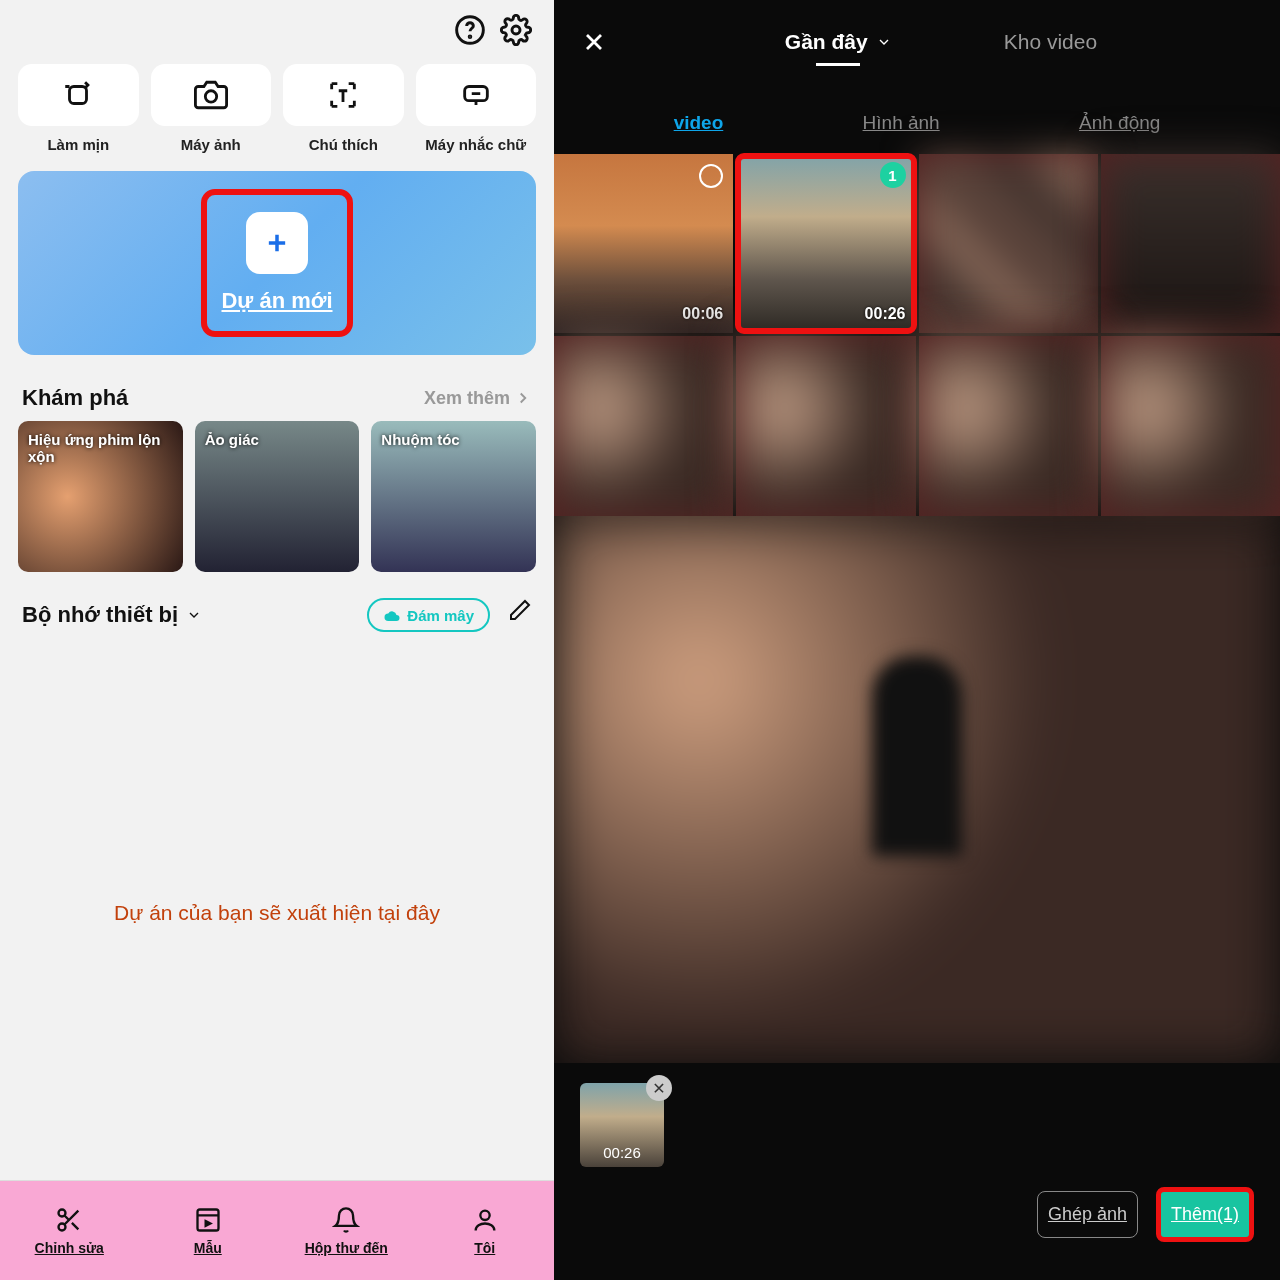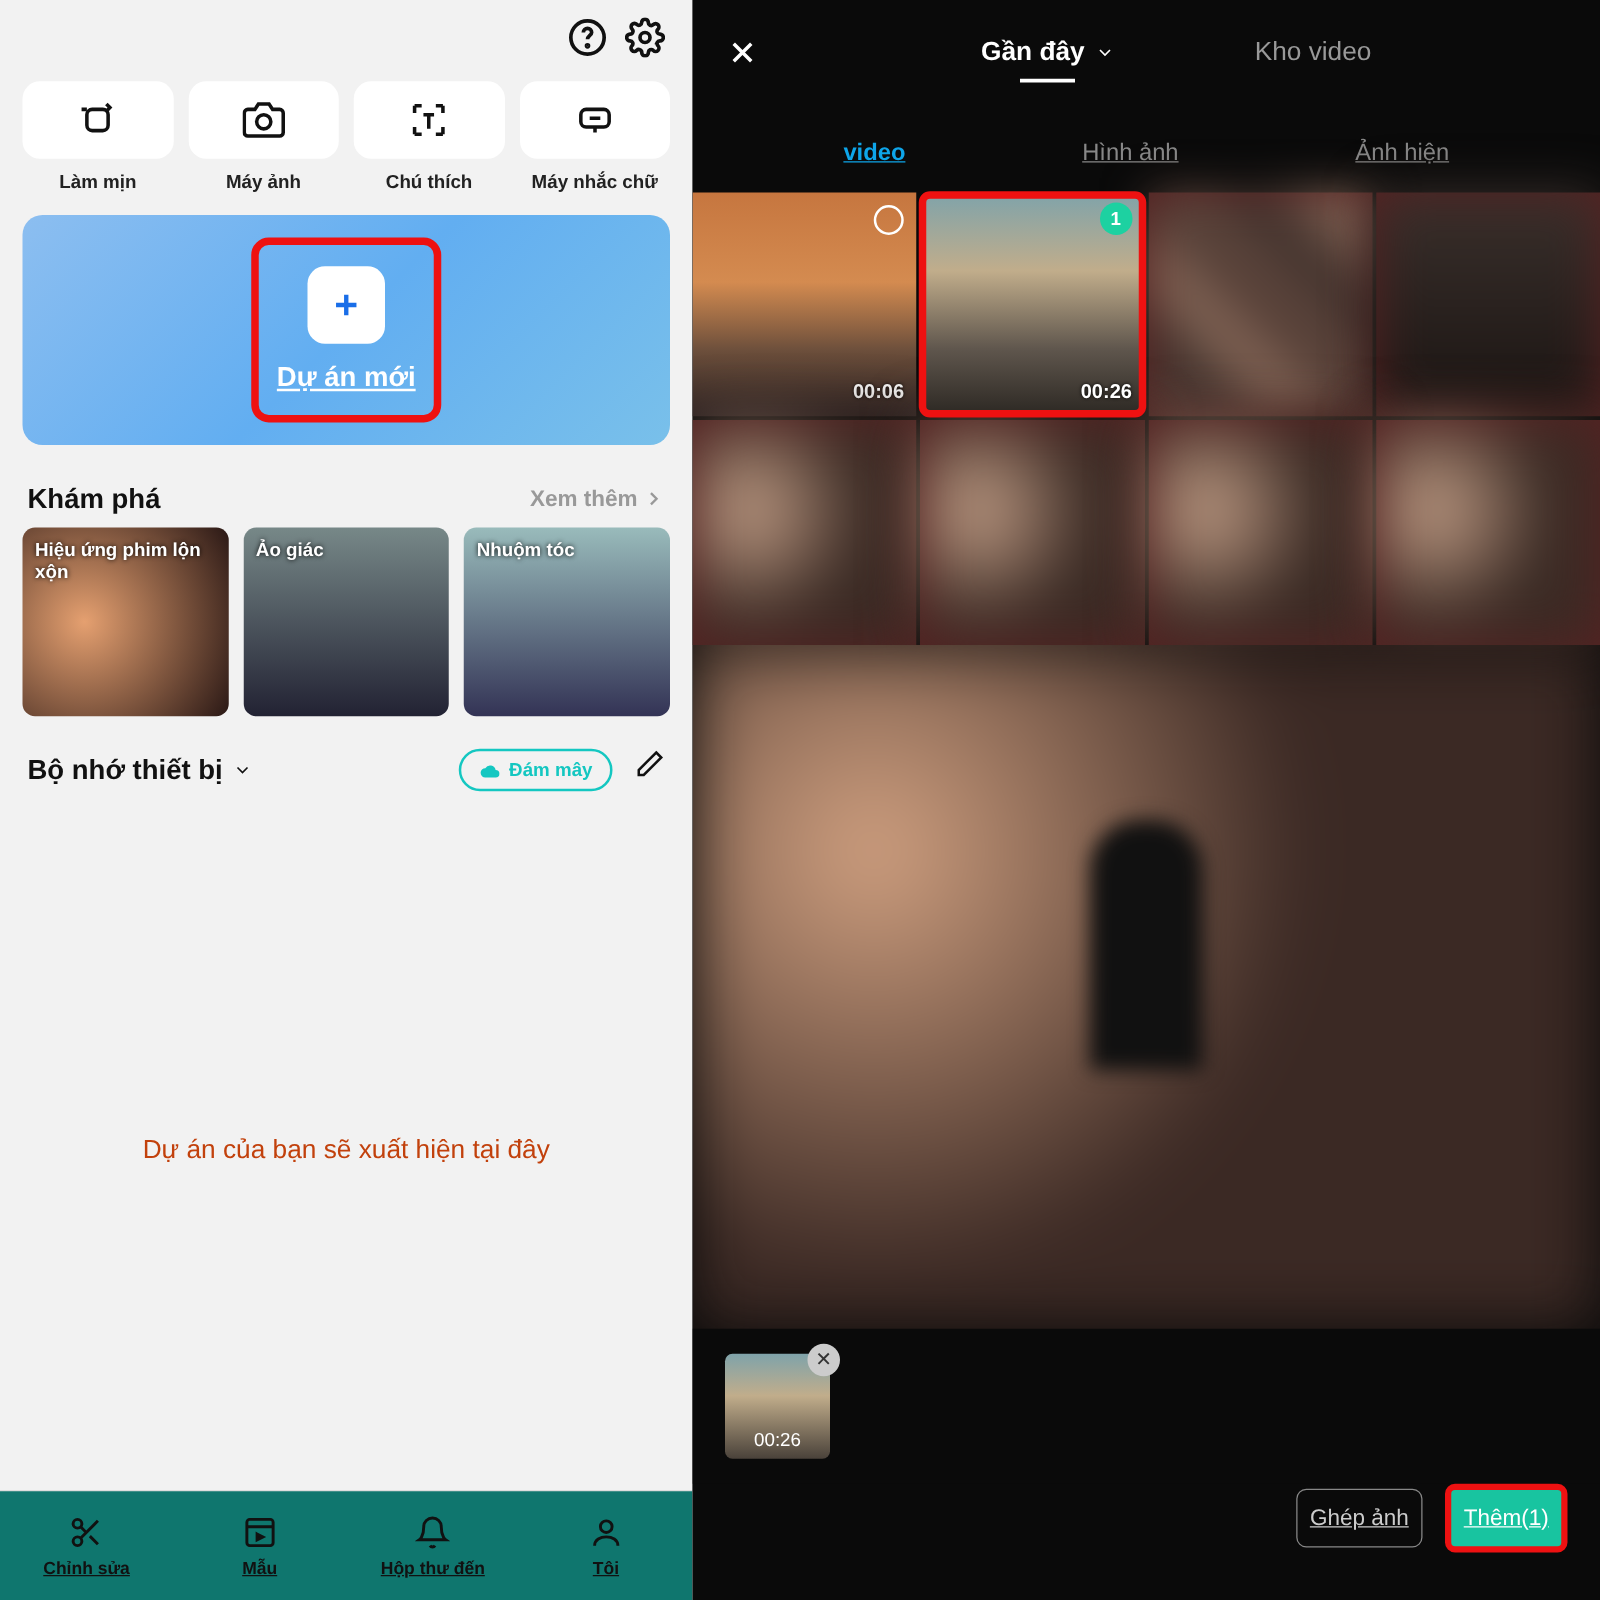"Ảnh hiện" div.media-tab { text: hiện -> động }
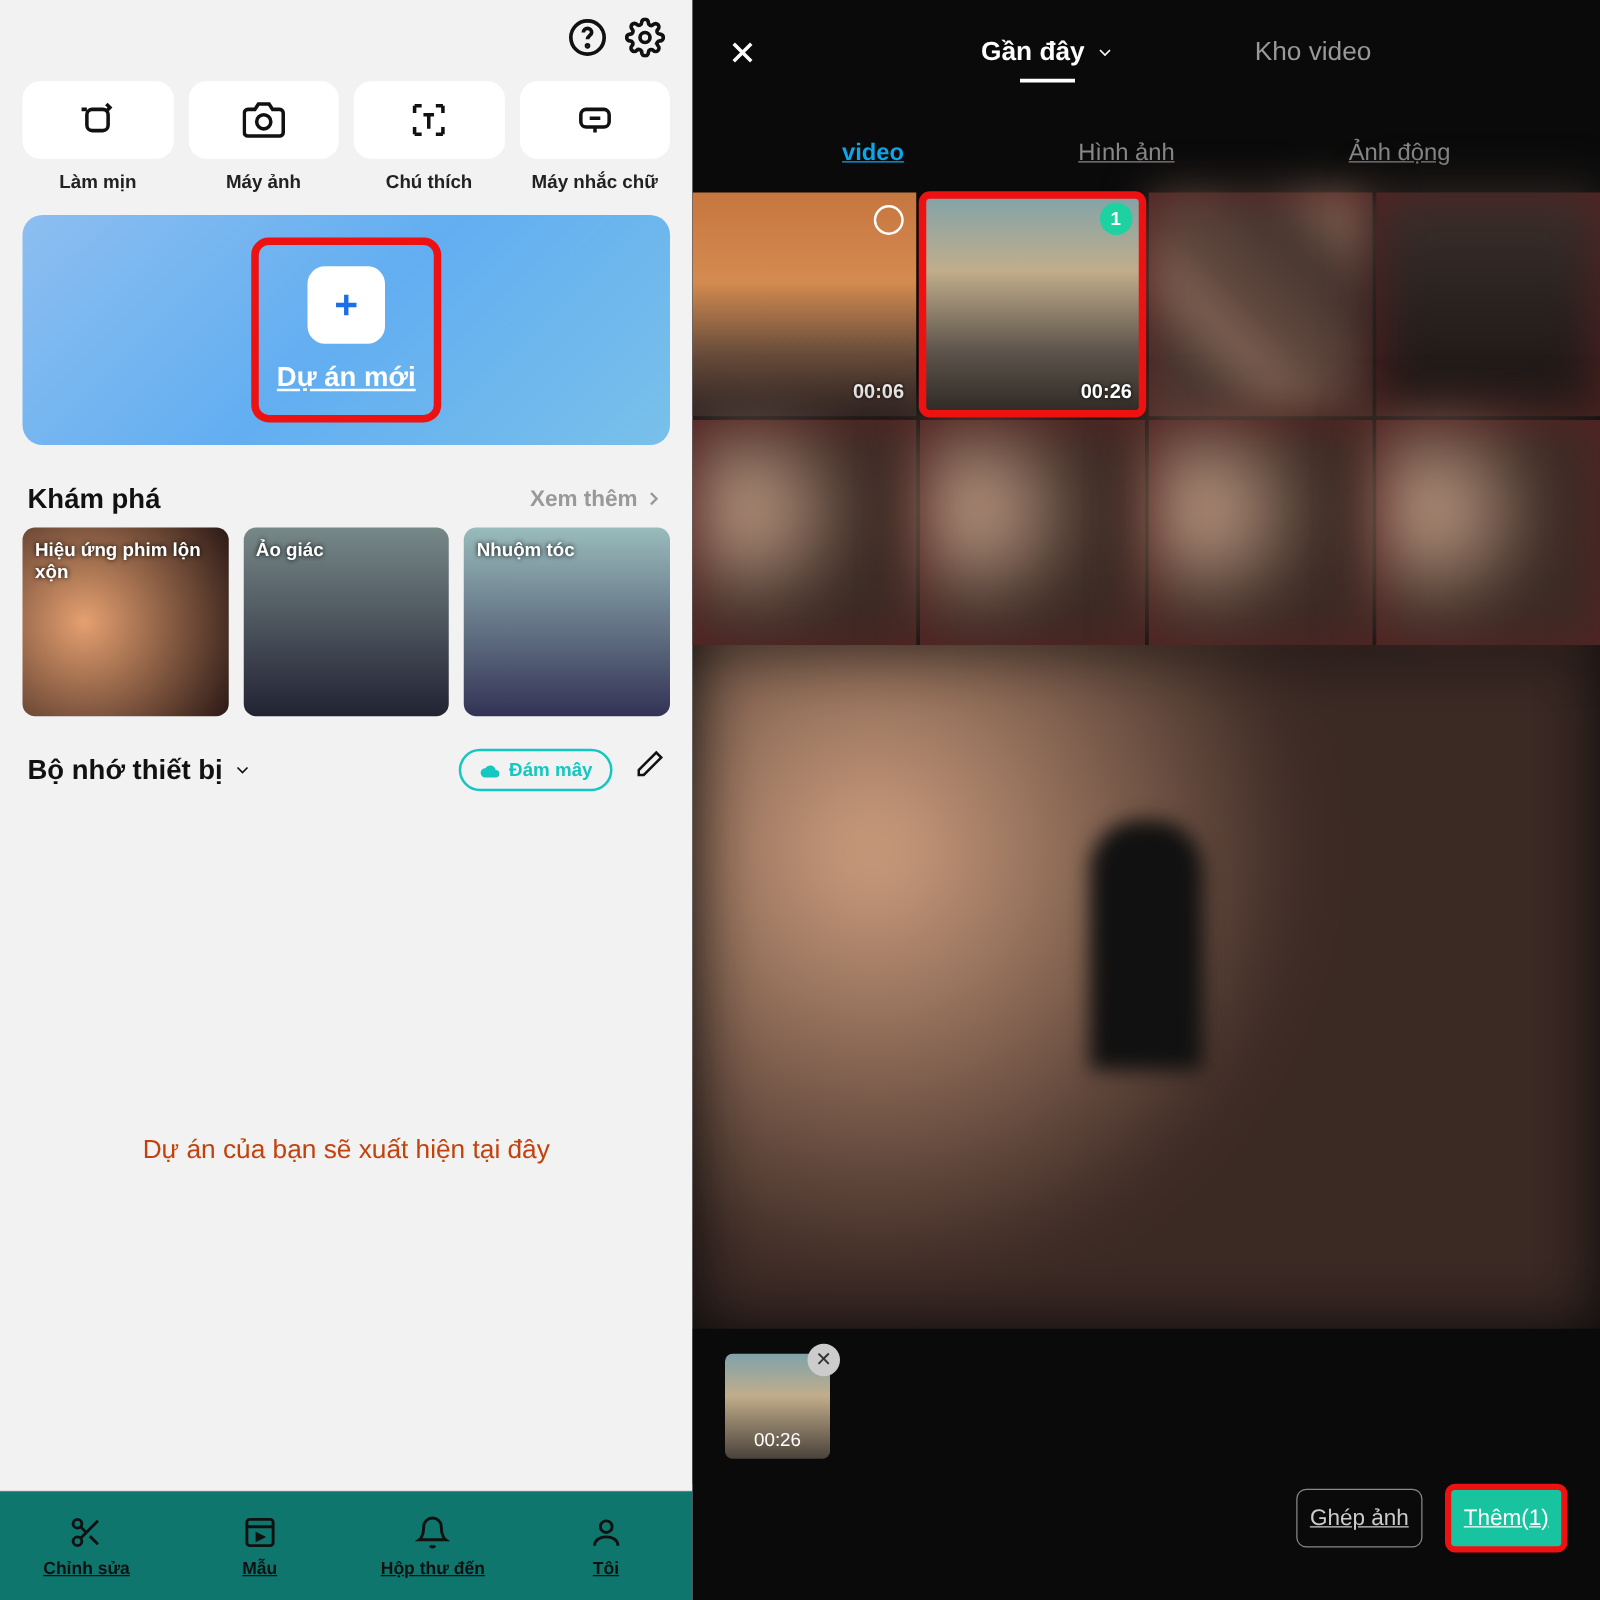"Chỉnh sửa" .nav { background: #0f766e -> #f9a8d4; height: 88px -> 100px }
